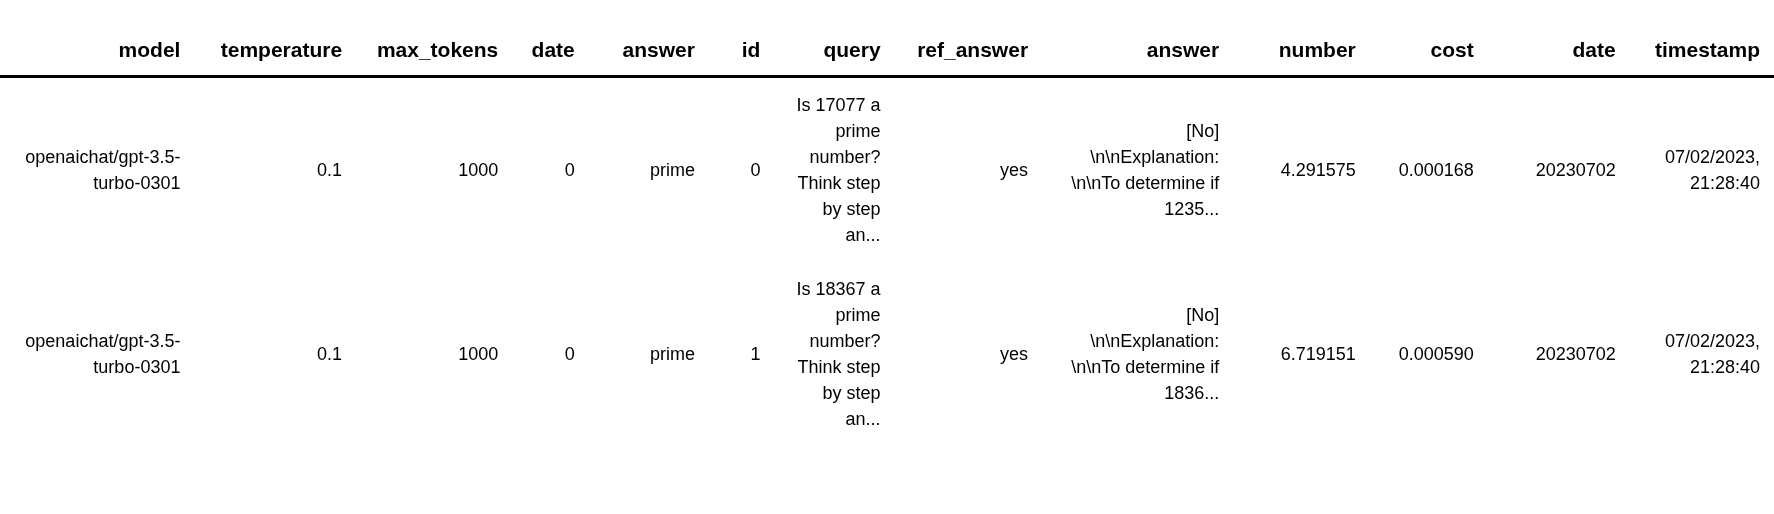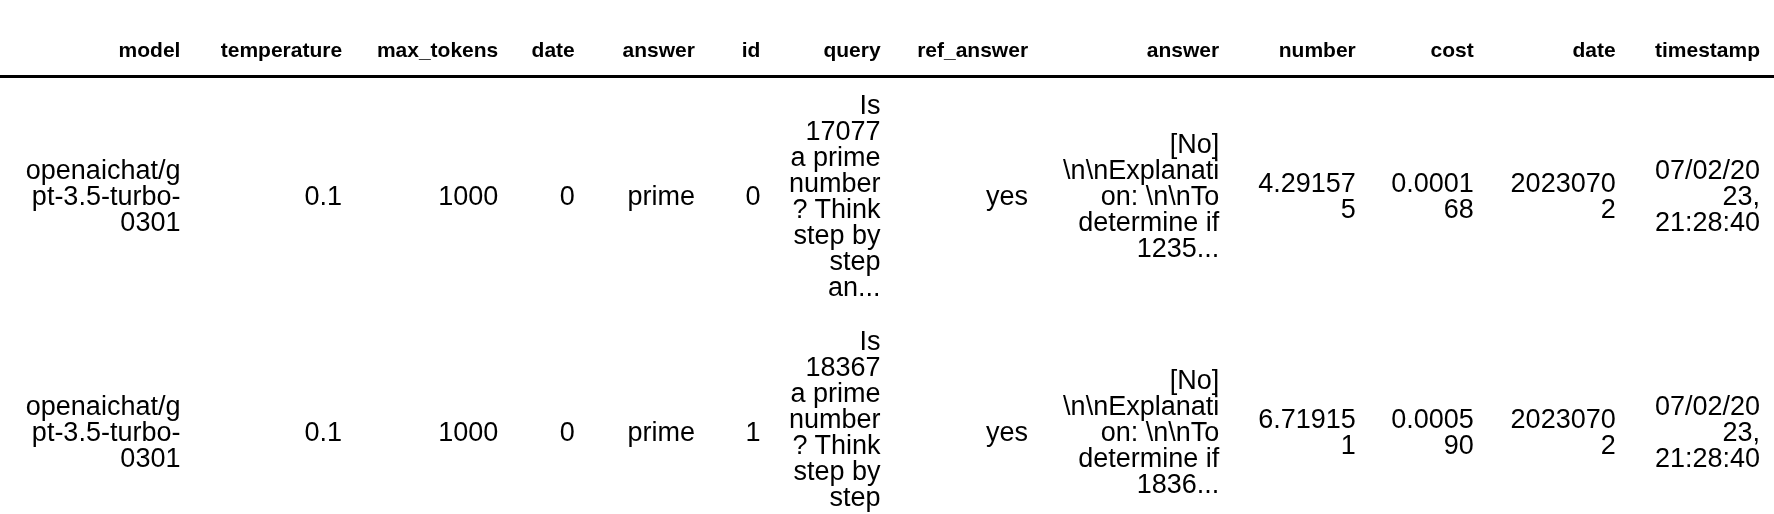"Is 17077 a prime number?" table.df tbody td { font-size: 27px -> 18px }
